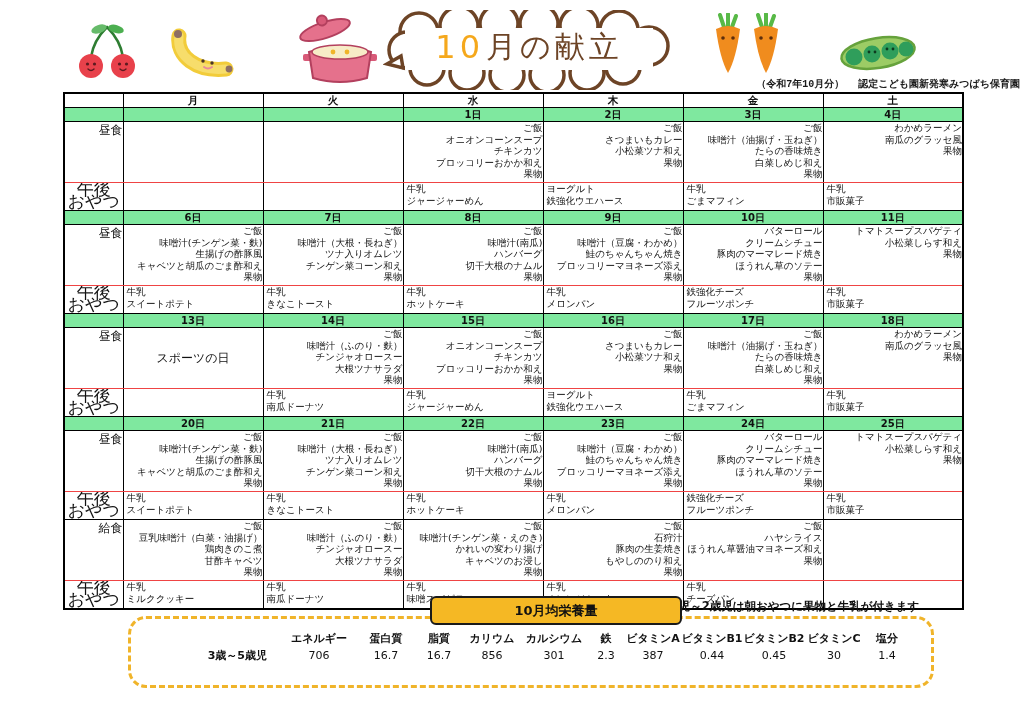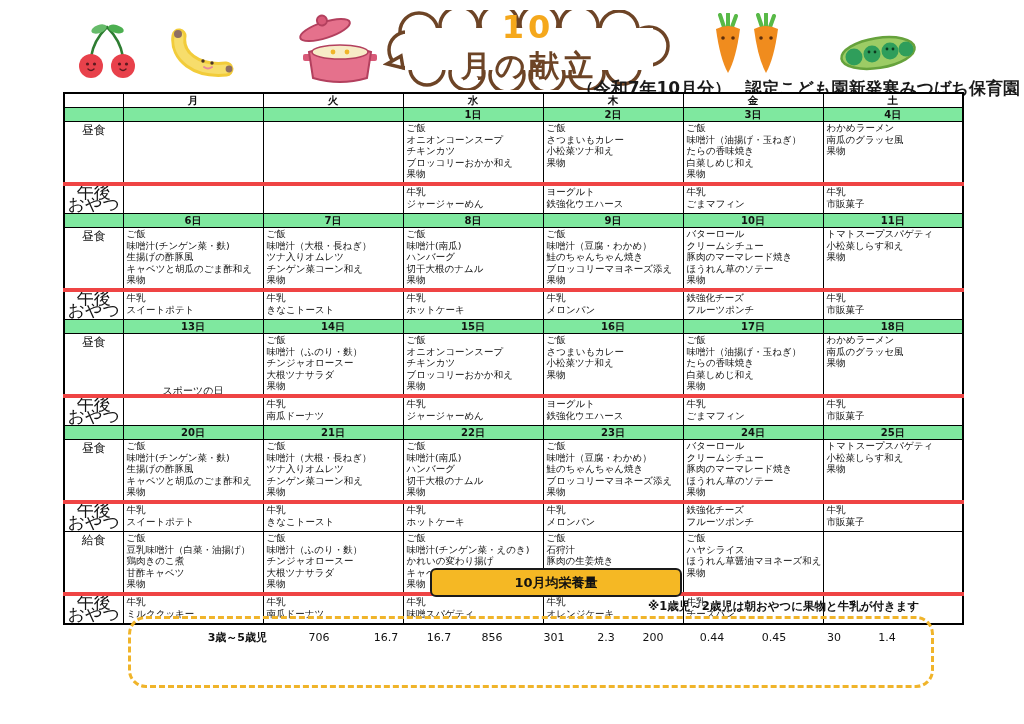"10" .cloud-title { flex-direction: column -> none; font-weight: bold -> normal }
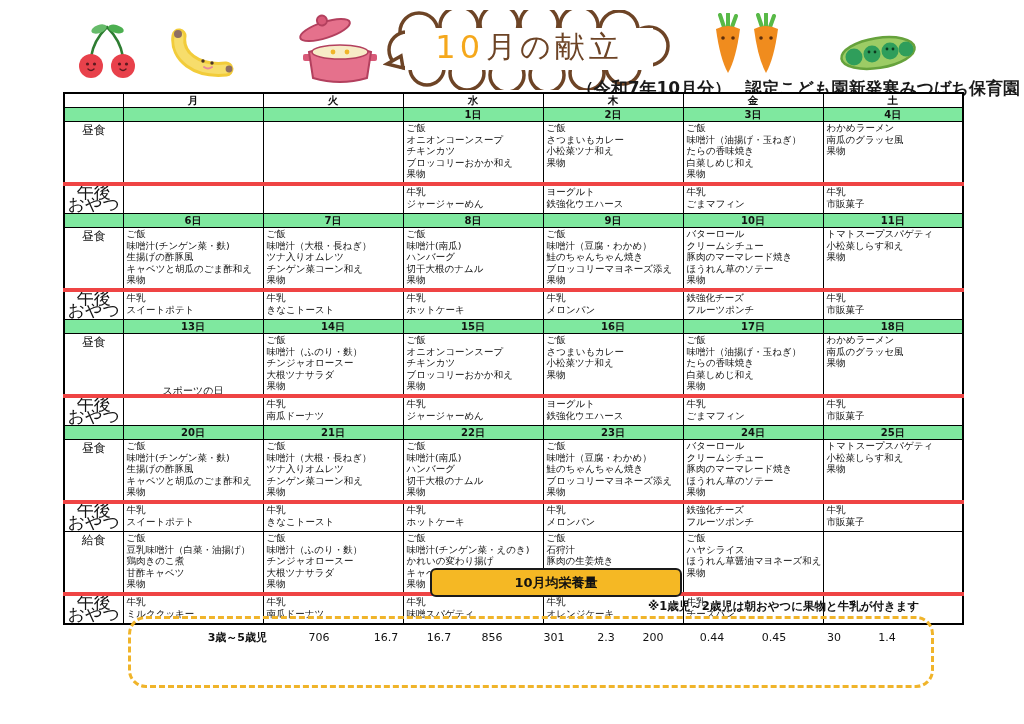"（令和7年10月分） 認定こども園新発寒みつばち保育園" .subtitle { font-family: none -> Liberation Mono, monospace; font-size: 17px -> 10px }
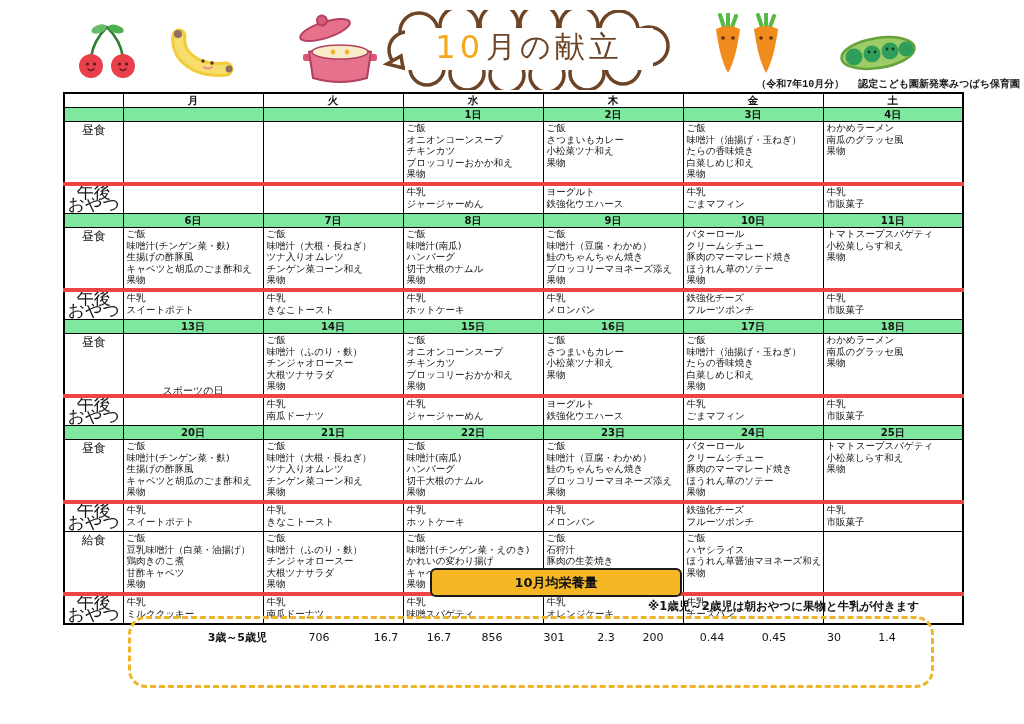"昼食" tr.lunch-row td { border-bottom: 4px solid #ef4444 -> 1px solid #ef4444; text-align: none -> right }
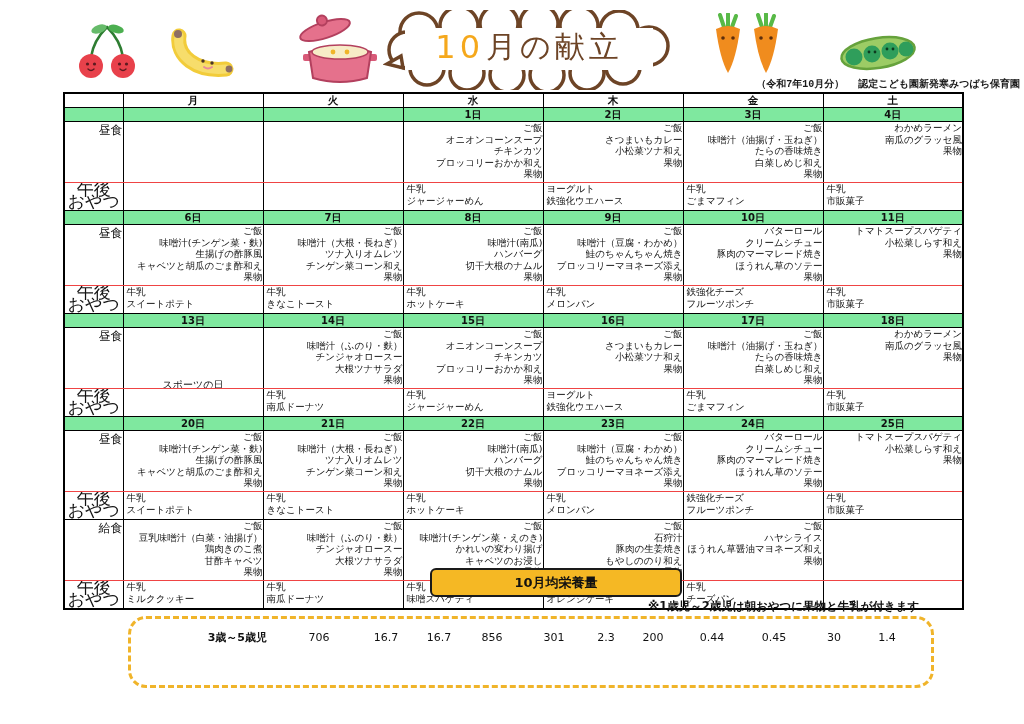"スポーツの日" .holiday { font-size: 10px -> 12px; margin-top: 27px -> none }
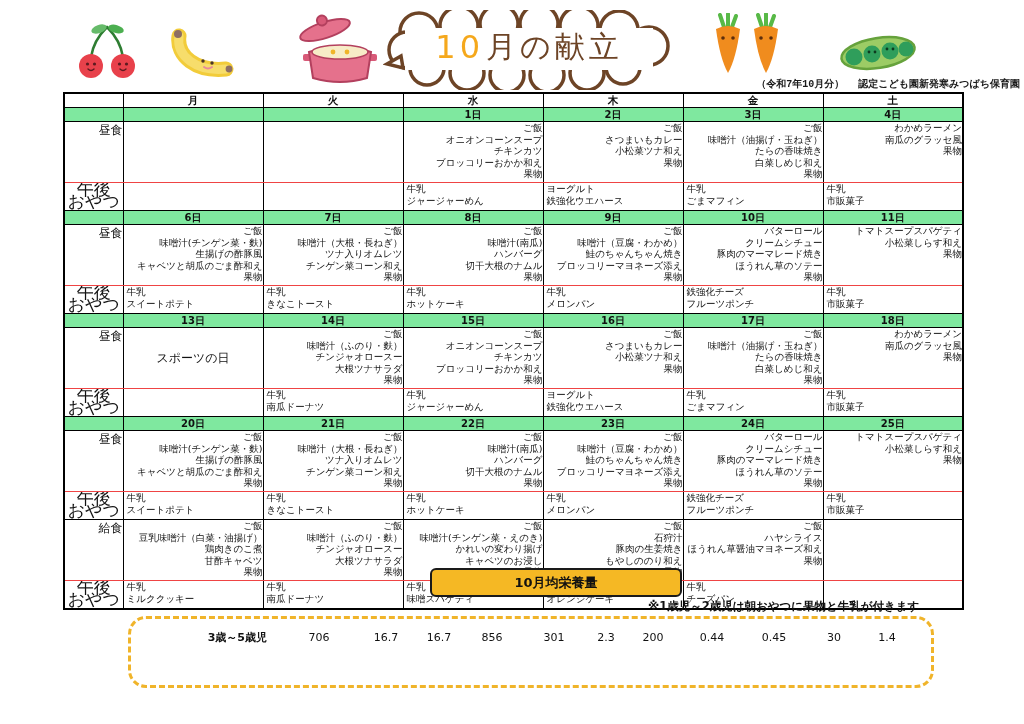"10月均栄養量" .nutri-badge { top: 568px -> 596px }
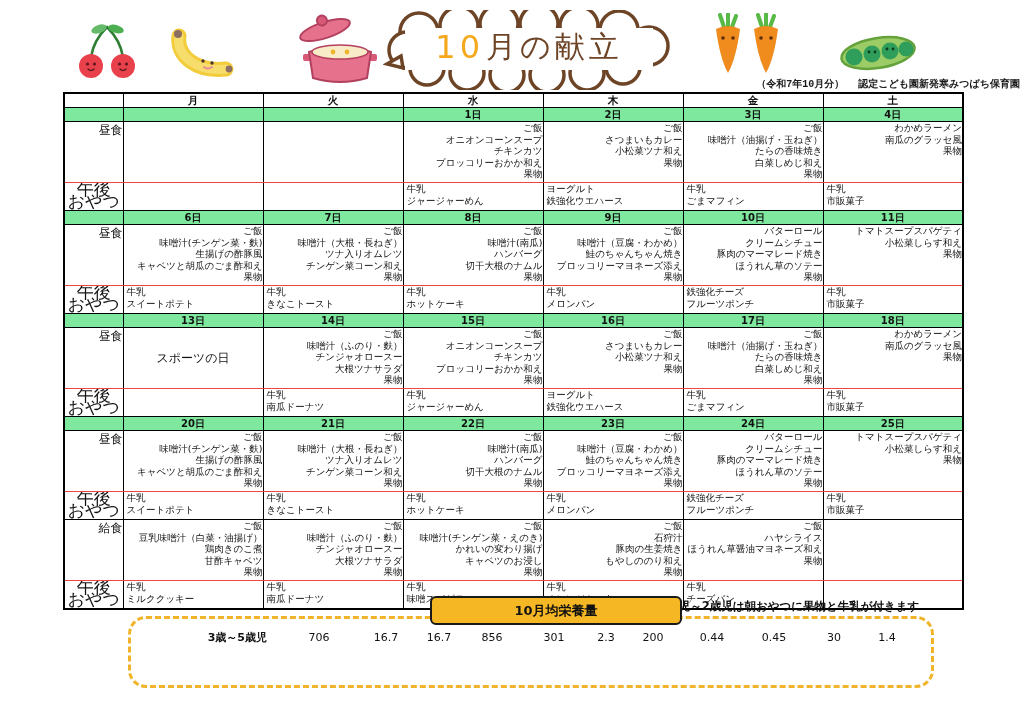"エネルギー" tr.nhead { html: none -> <tr> <td></td> <td>エネルギー</td> <td>蛋白質</td> <td>脂質</td> <td>カリウム</td> <td>カルシウム</td> <td>鉄</td> <td>ビタミンA</td> <td>ビタミンB1</td> <td>ビタミンB2</td> <td>ビタミンC</td> <td>塩分</td> </tr> }
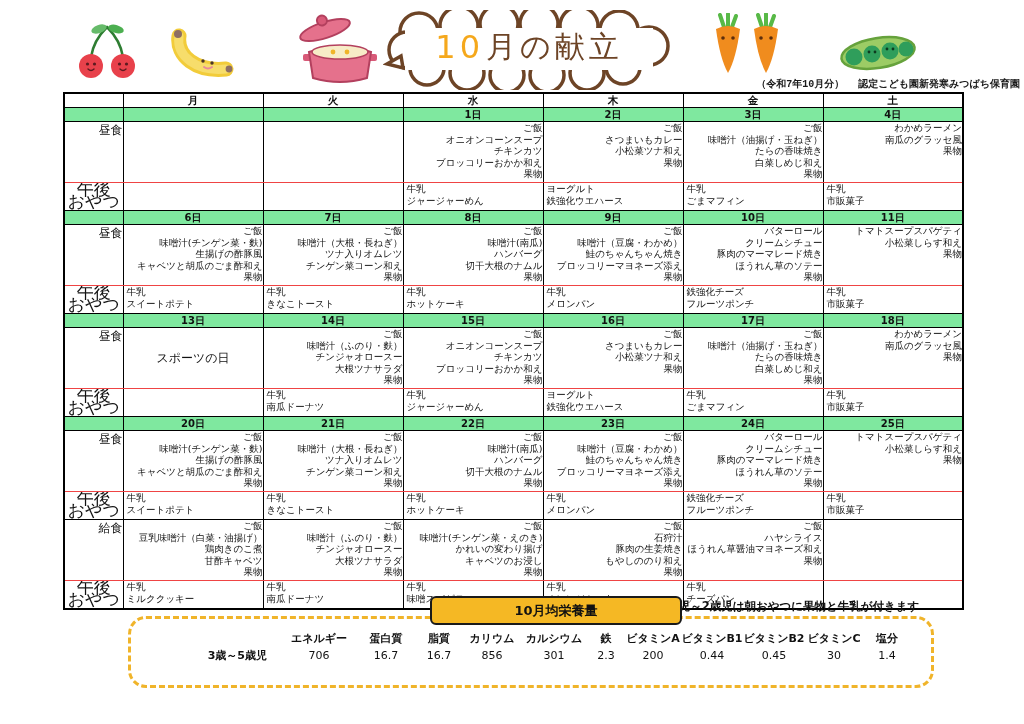"200" td { text: 200 -> 387 }
